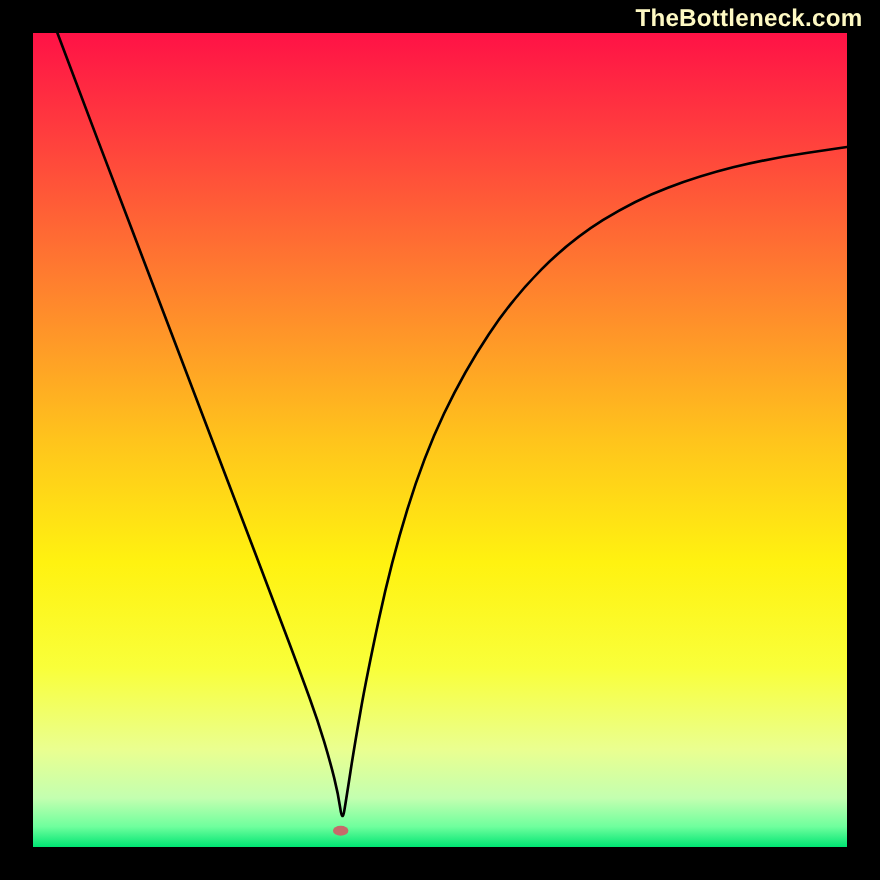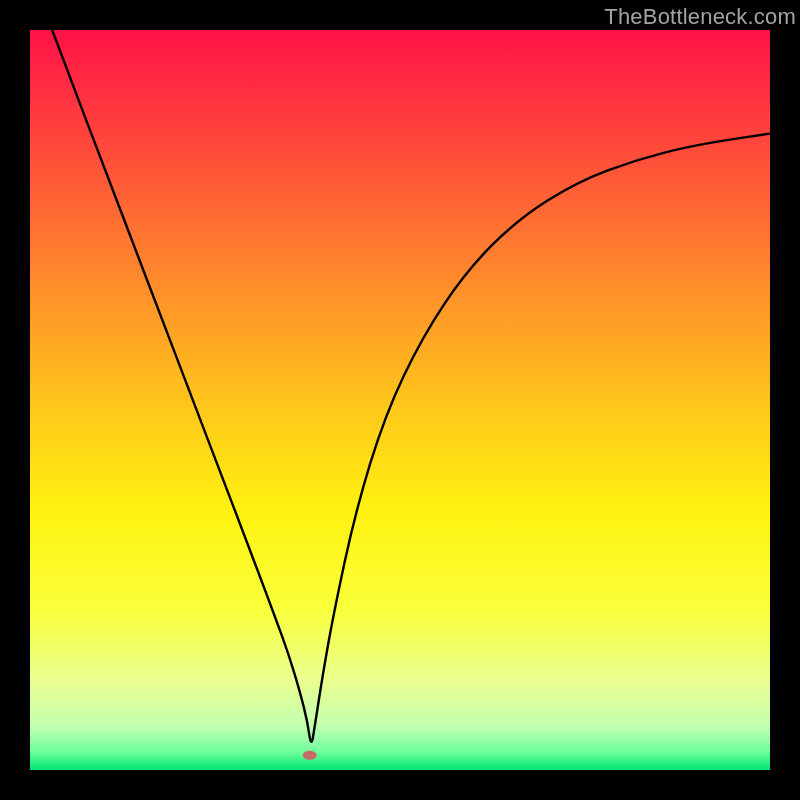"TheBottleneck.com" .watermark { color: #a3a3a3 -> #fef9c3; font-weight: 400 -> 700; right: 4px -> 16px }
